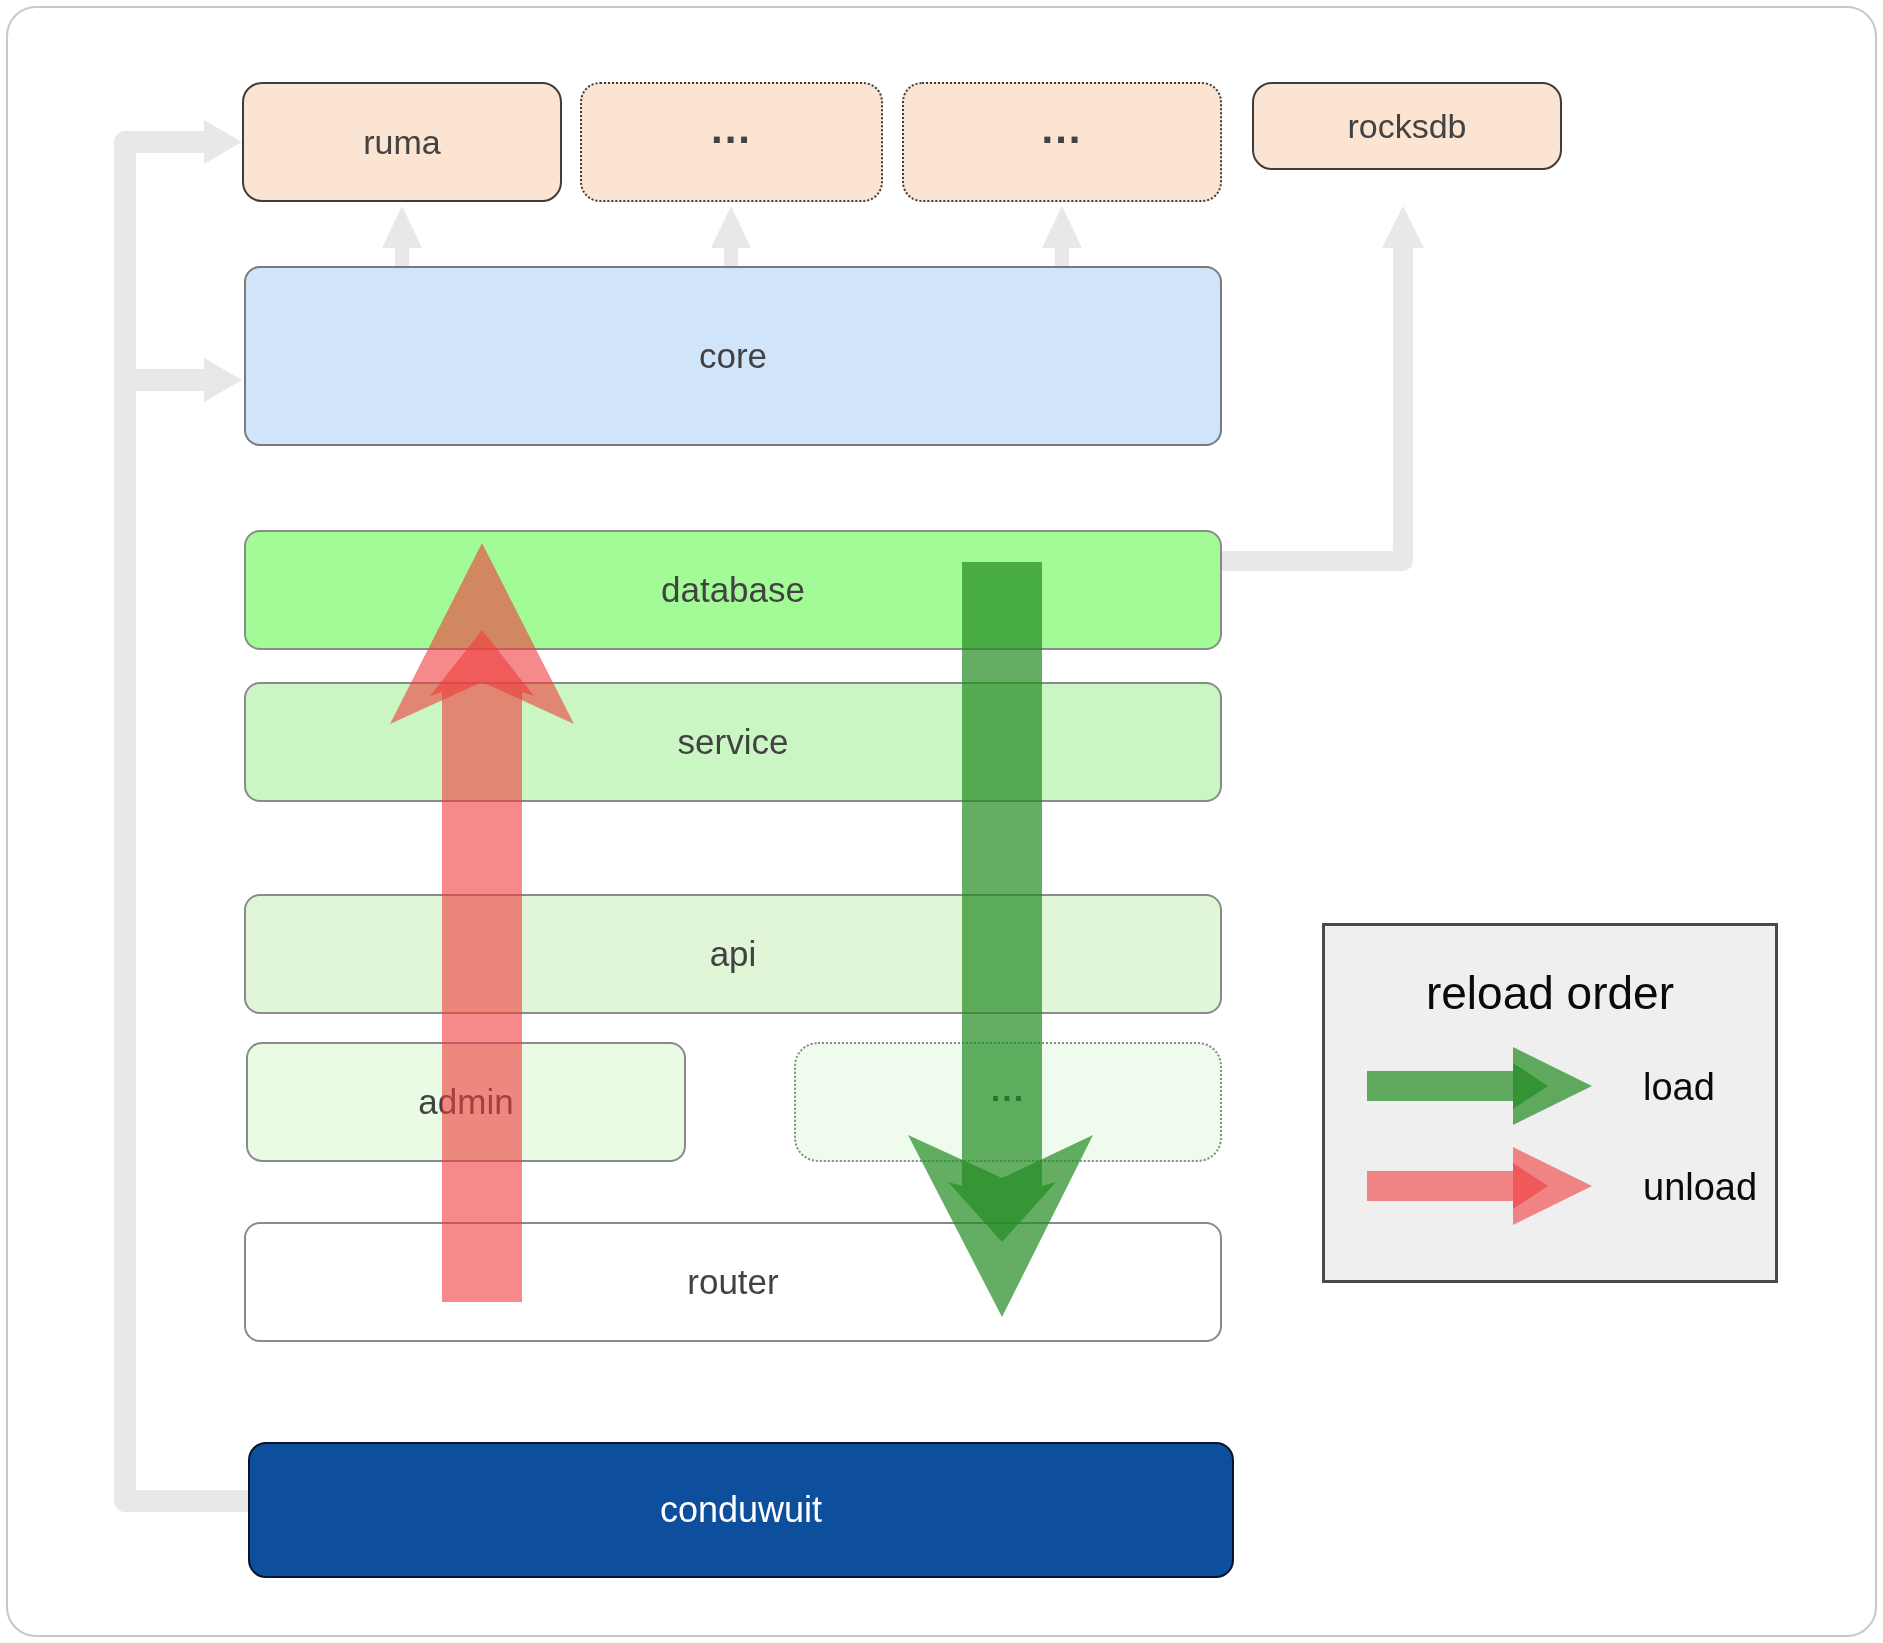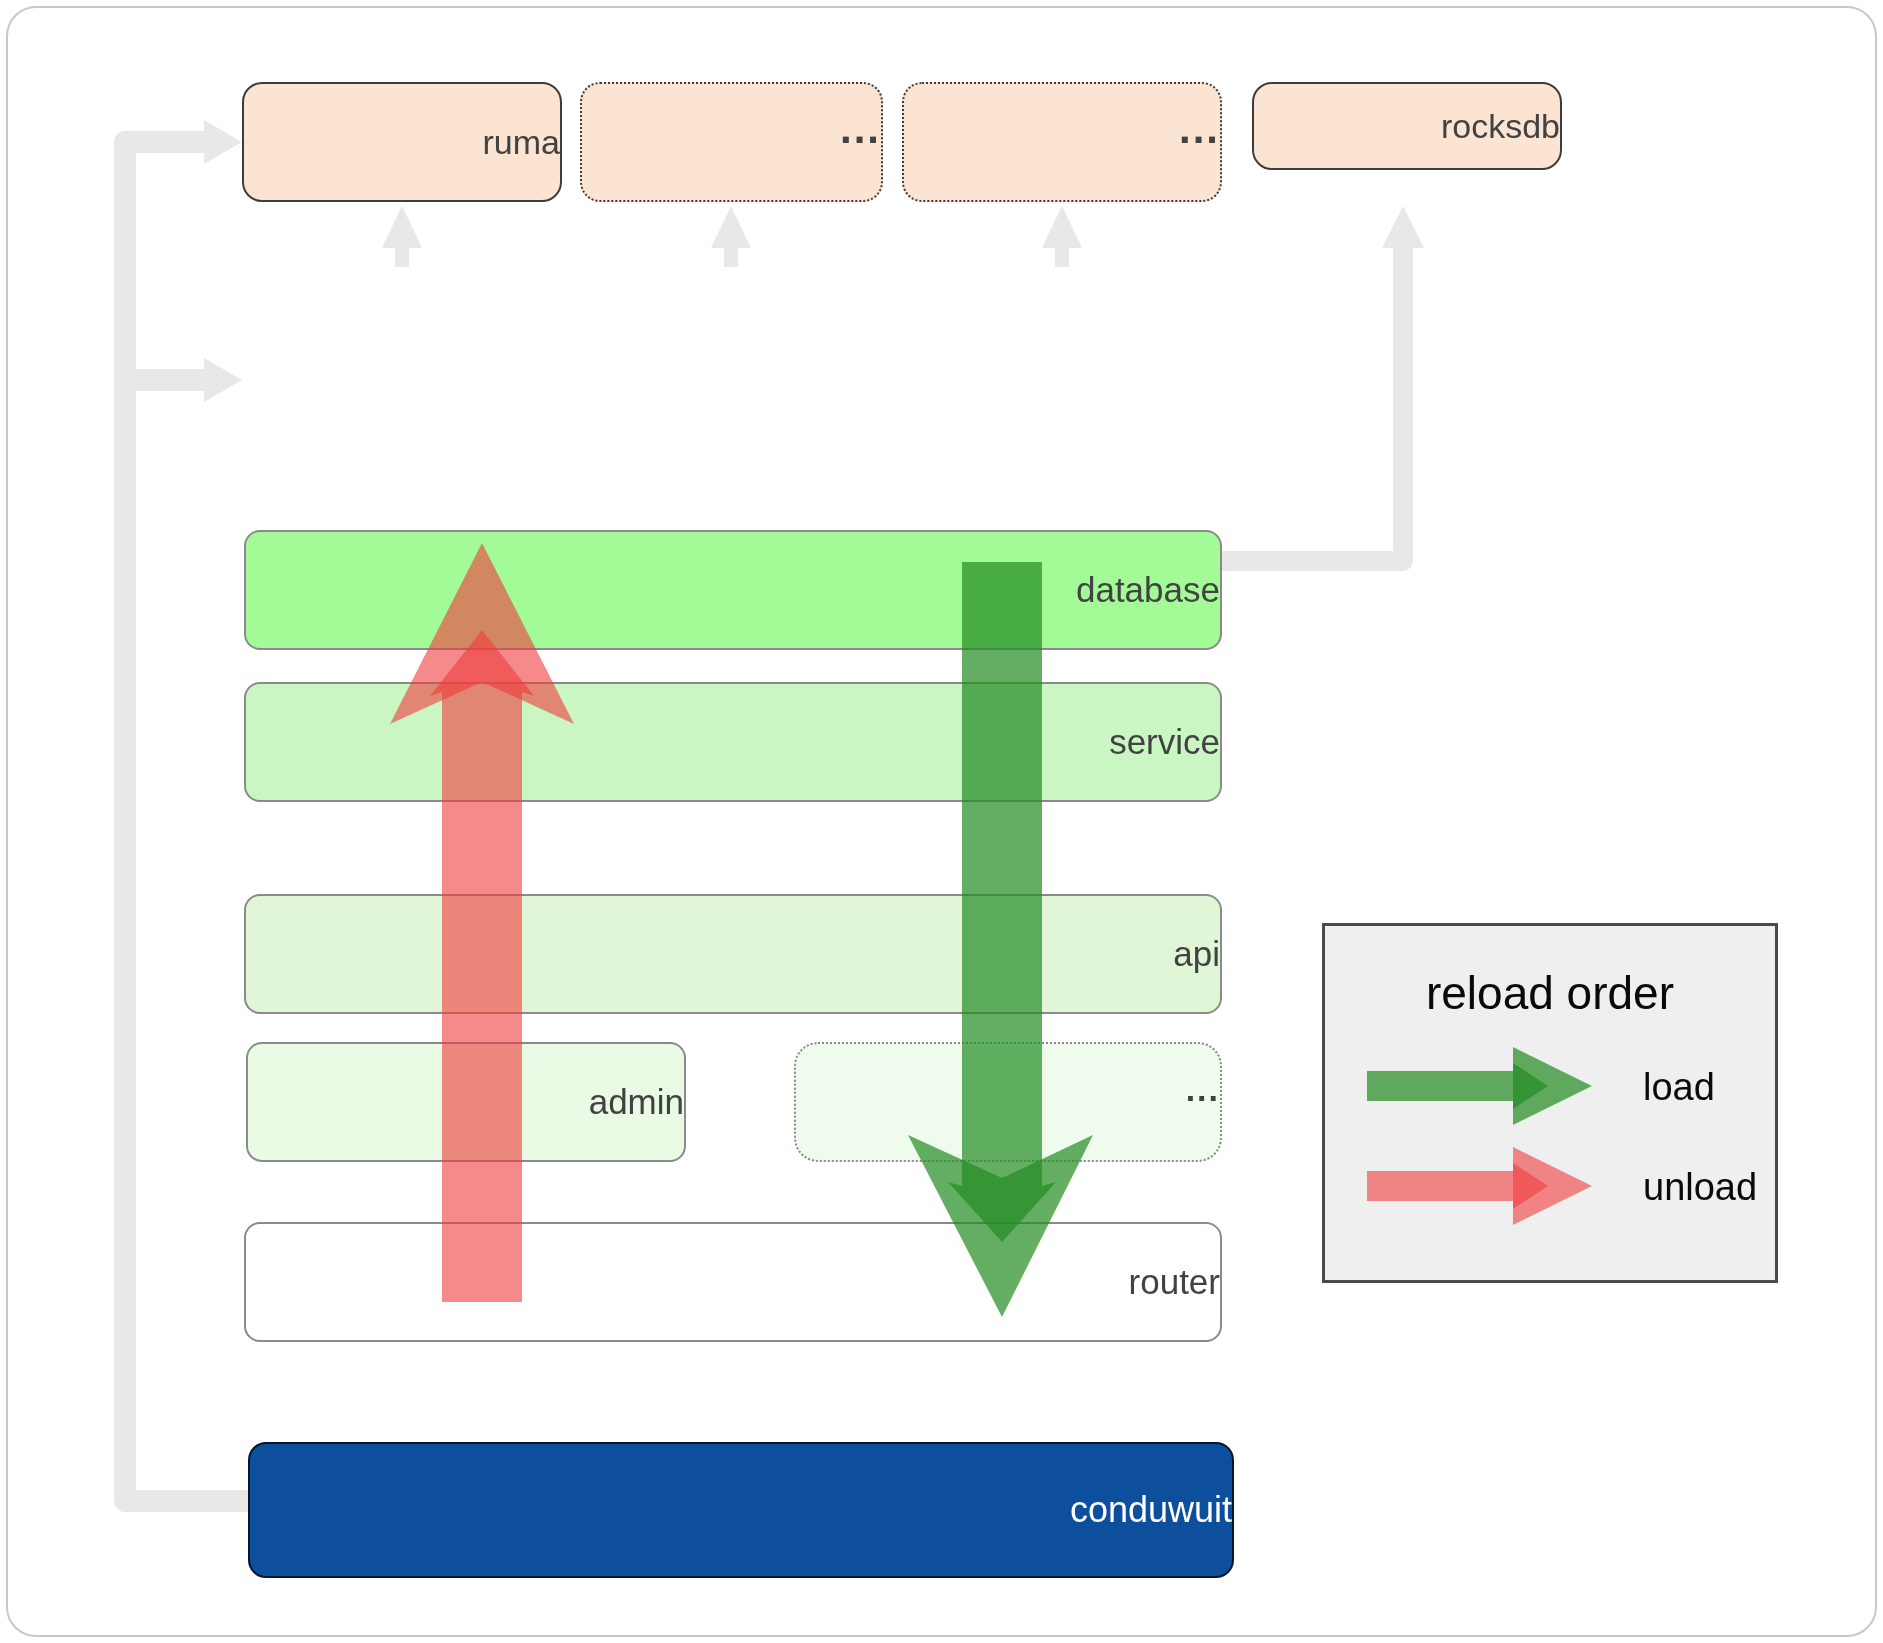"ruma" .box { justify-content: flex-end -> center }
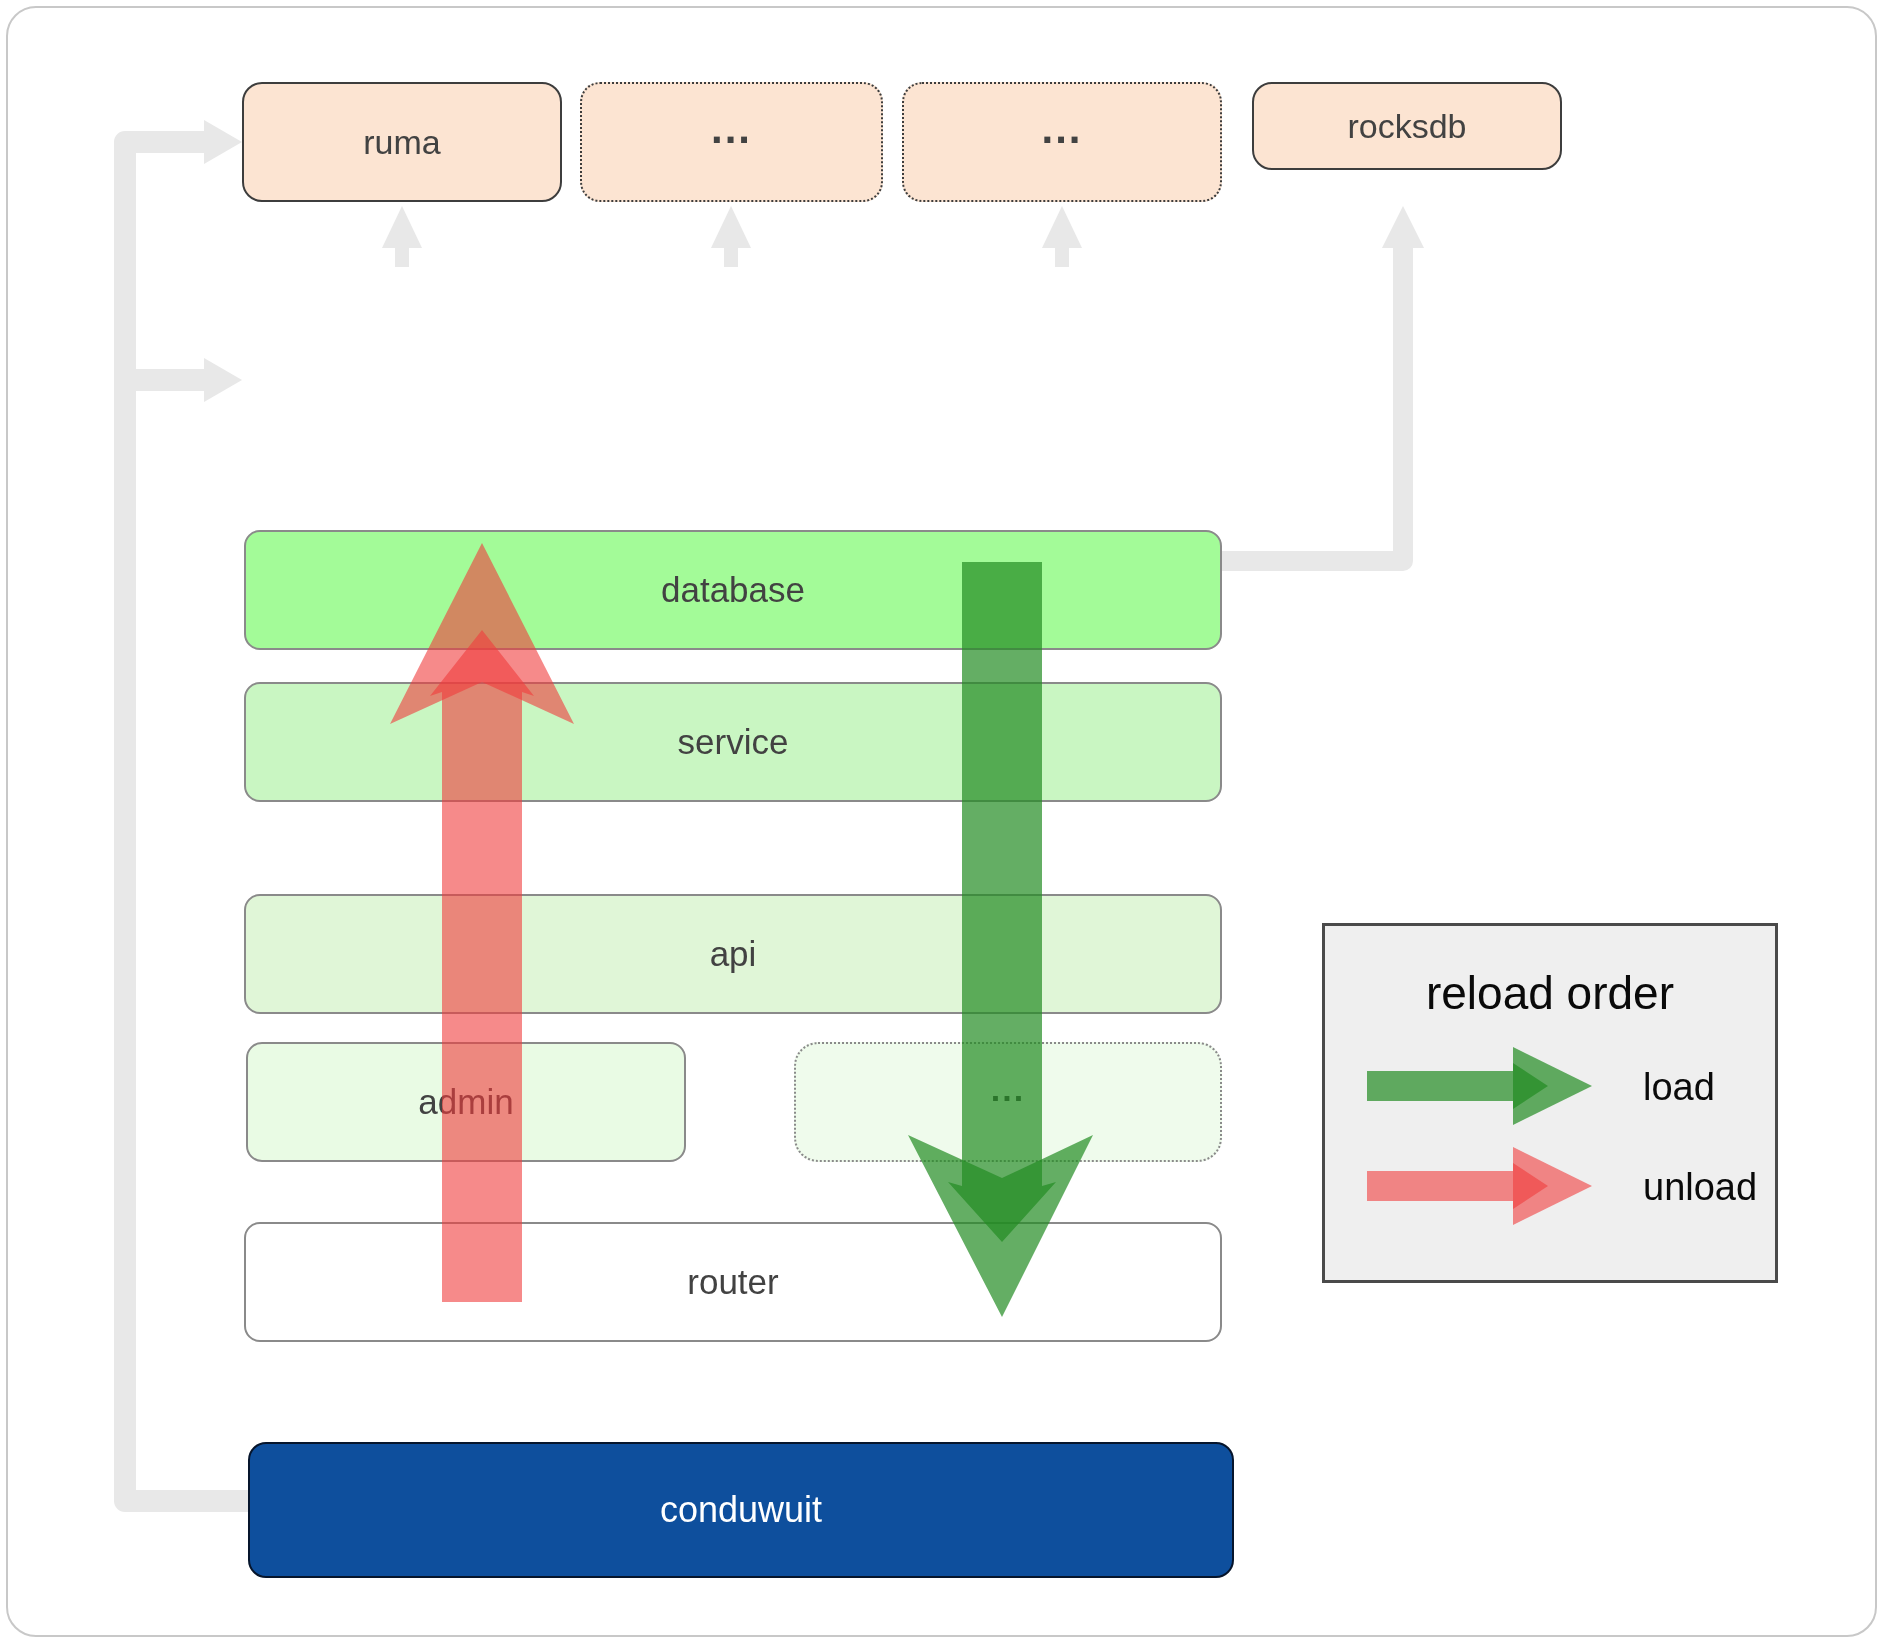"core" div.box { html: none -> <div> <span>core</span> </div> }
